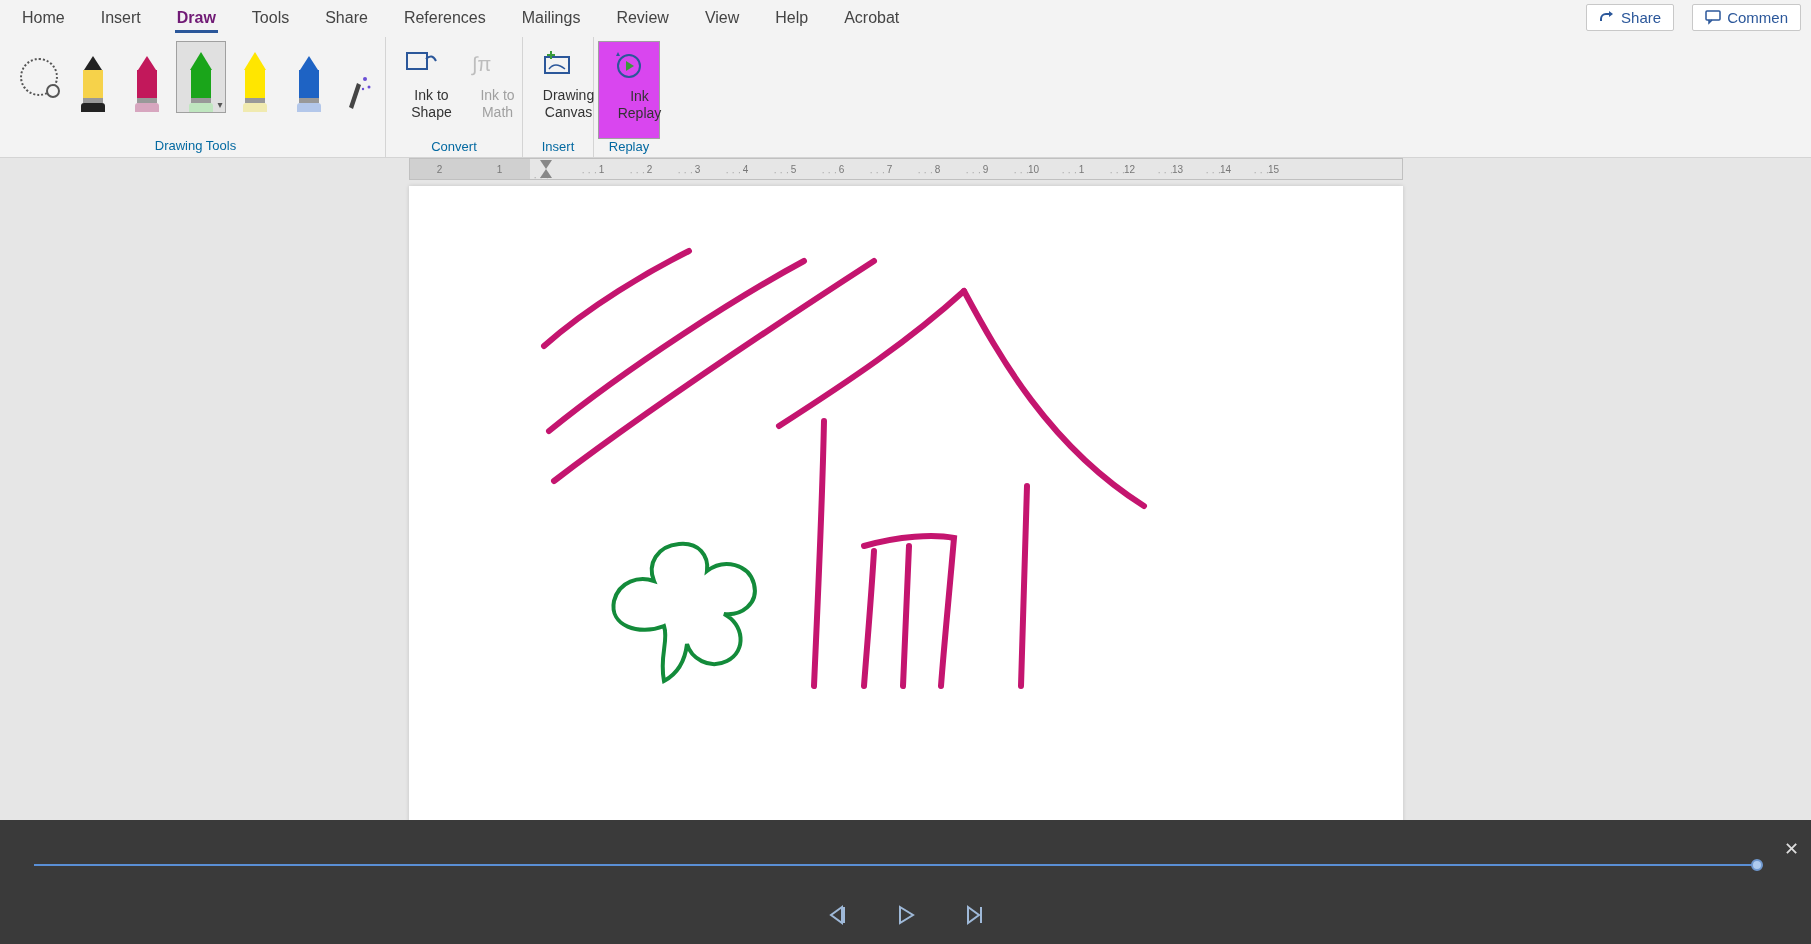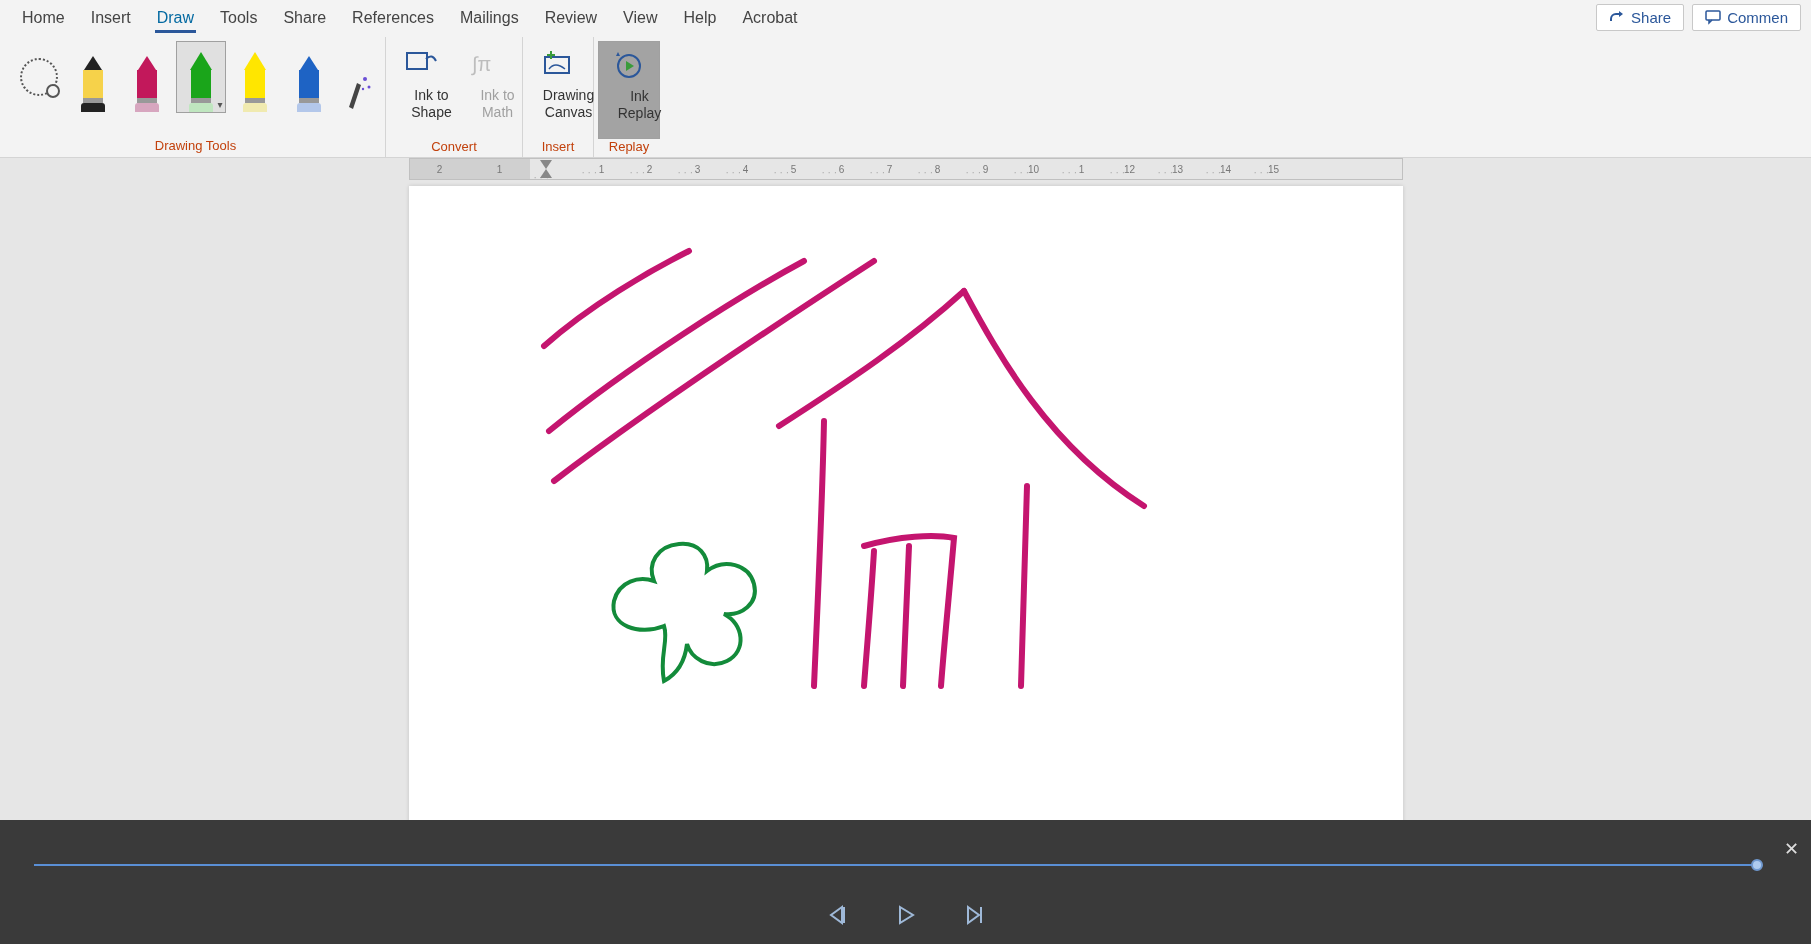"Home" .tabstrip { gap: 2px -> 12px }
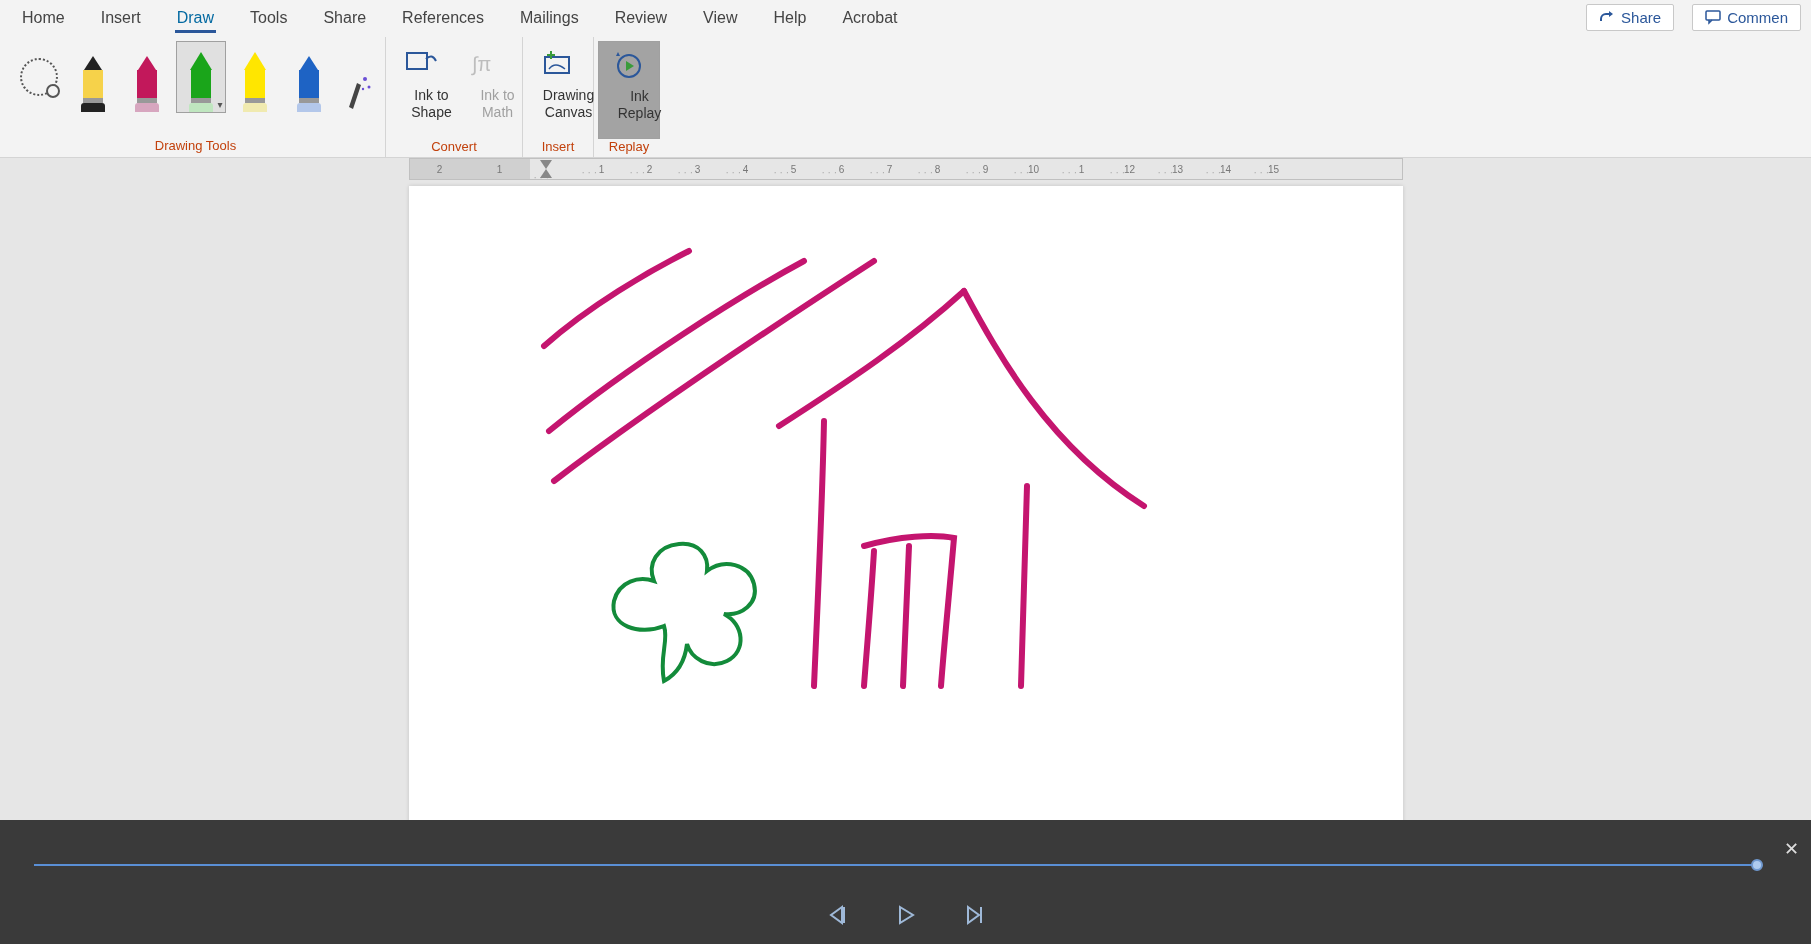"Draw" .tab.active { color: #0369a1 -> #701a75; font-weight: 400 -> 700 }
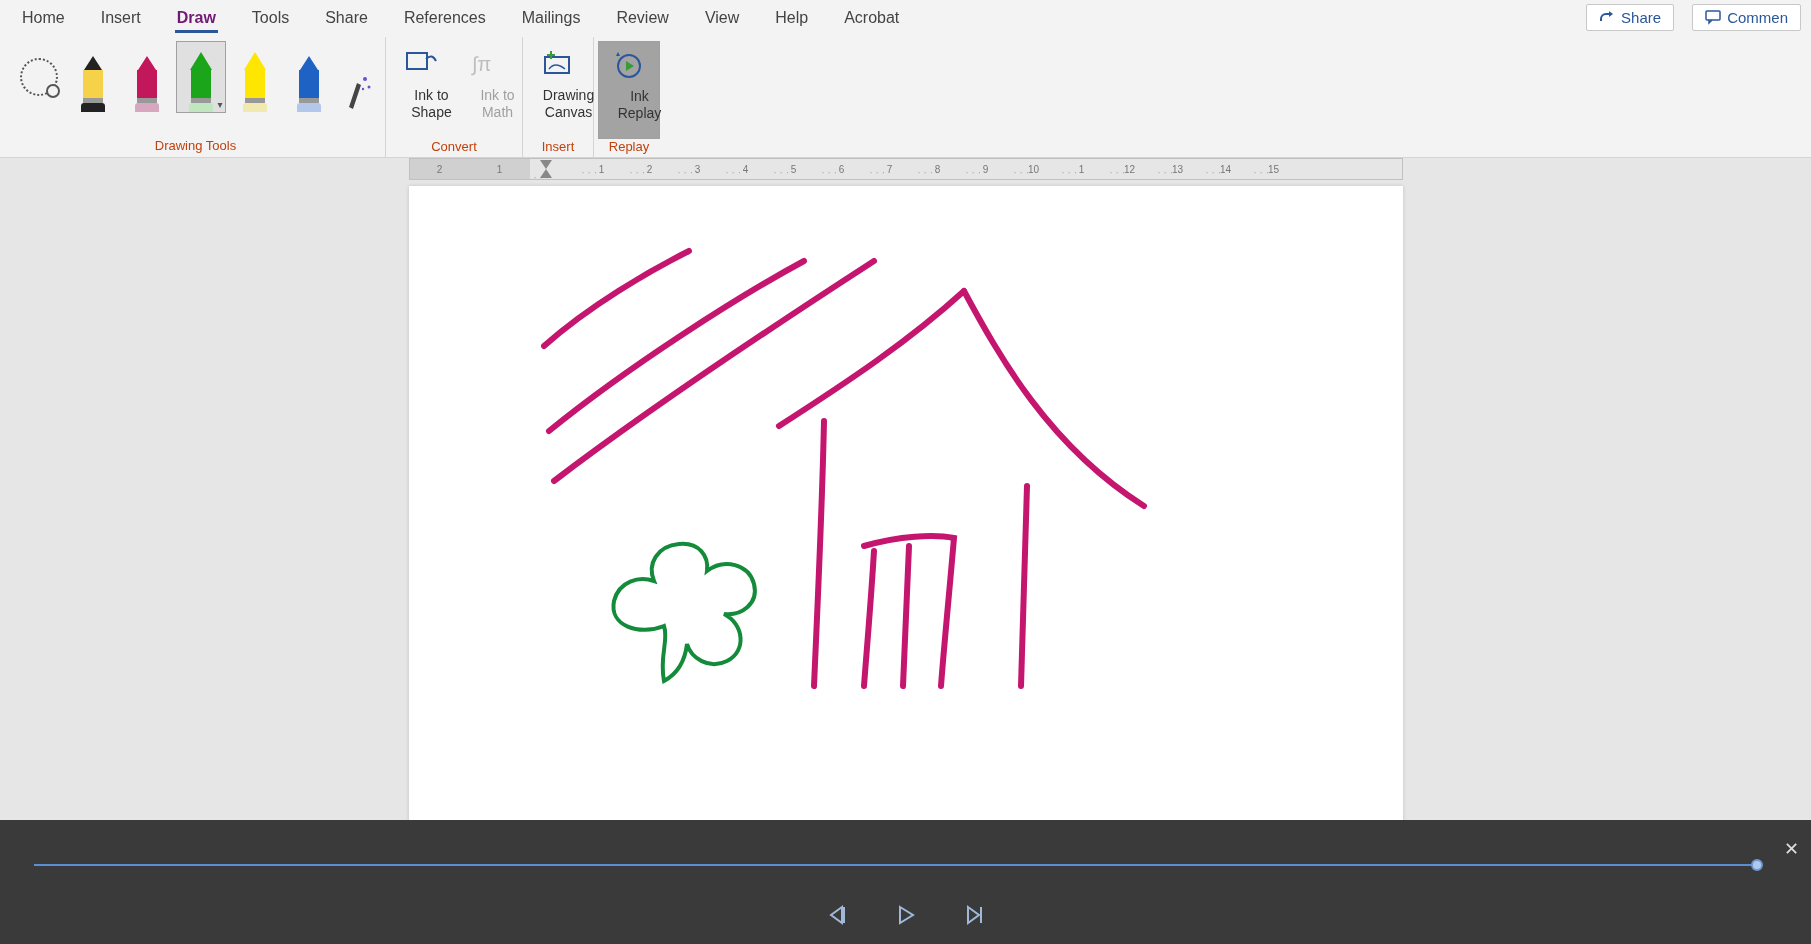"Ink" .cmd.active { background: #a3a3a3 -> #d946ef }
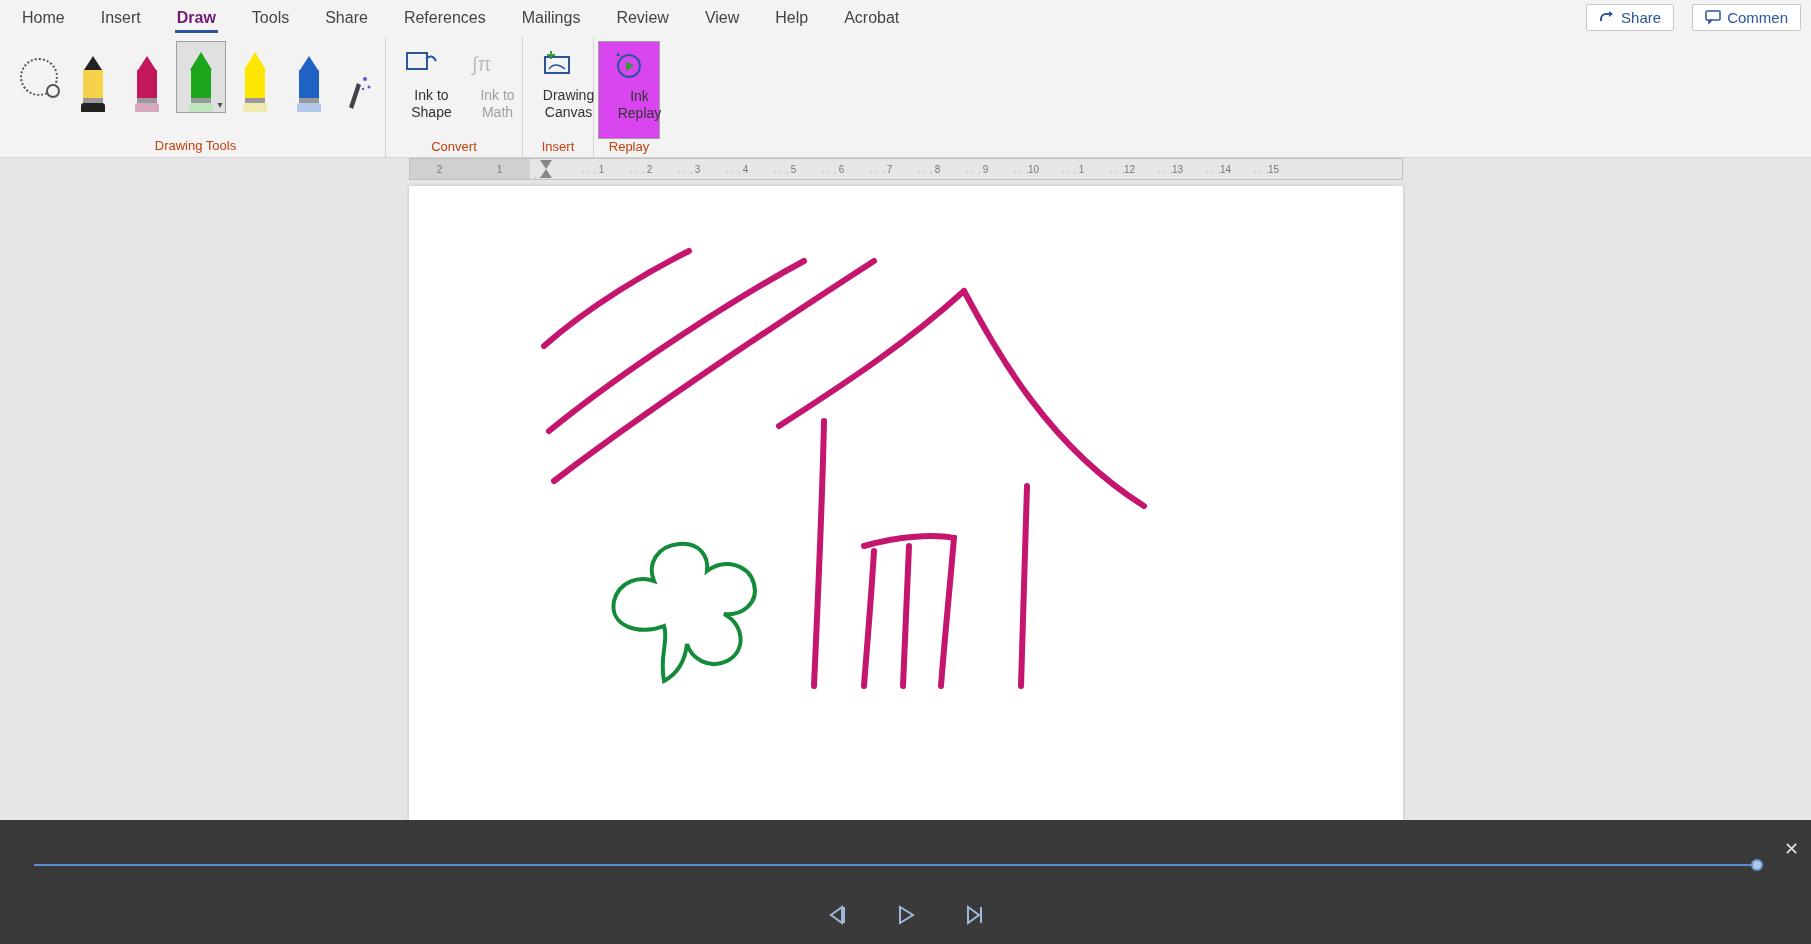"Drawing Tools" .ribbon-group-label { color: #c2410c -> #0369a1 }
